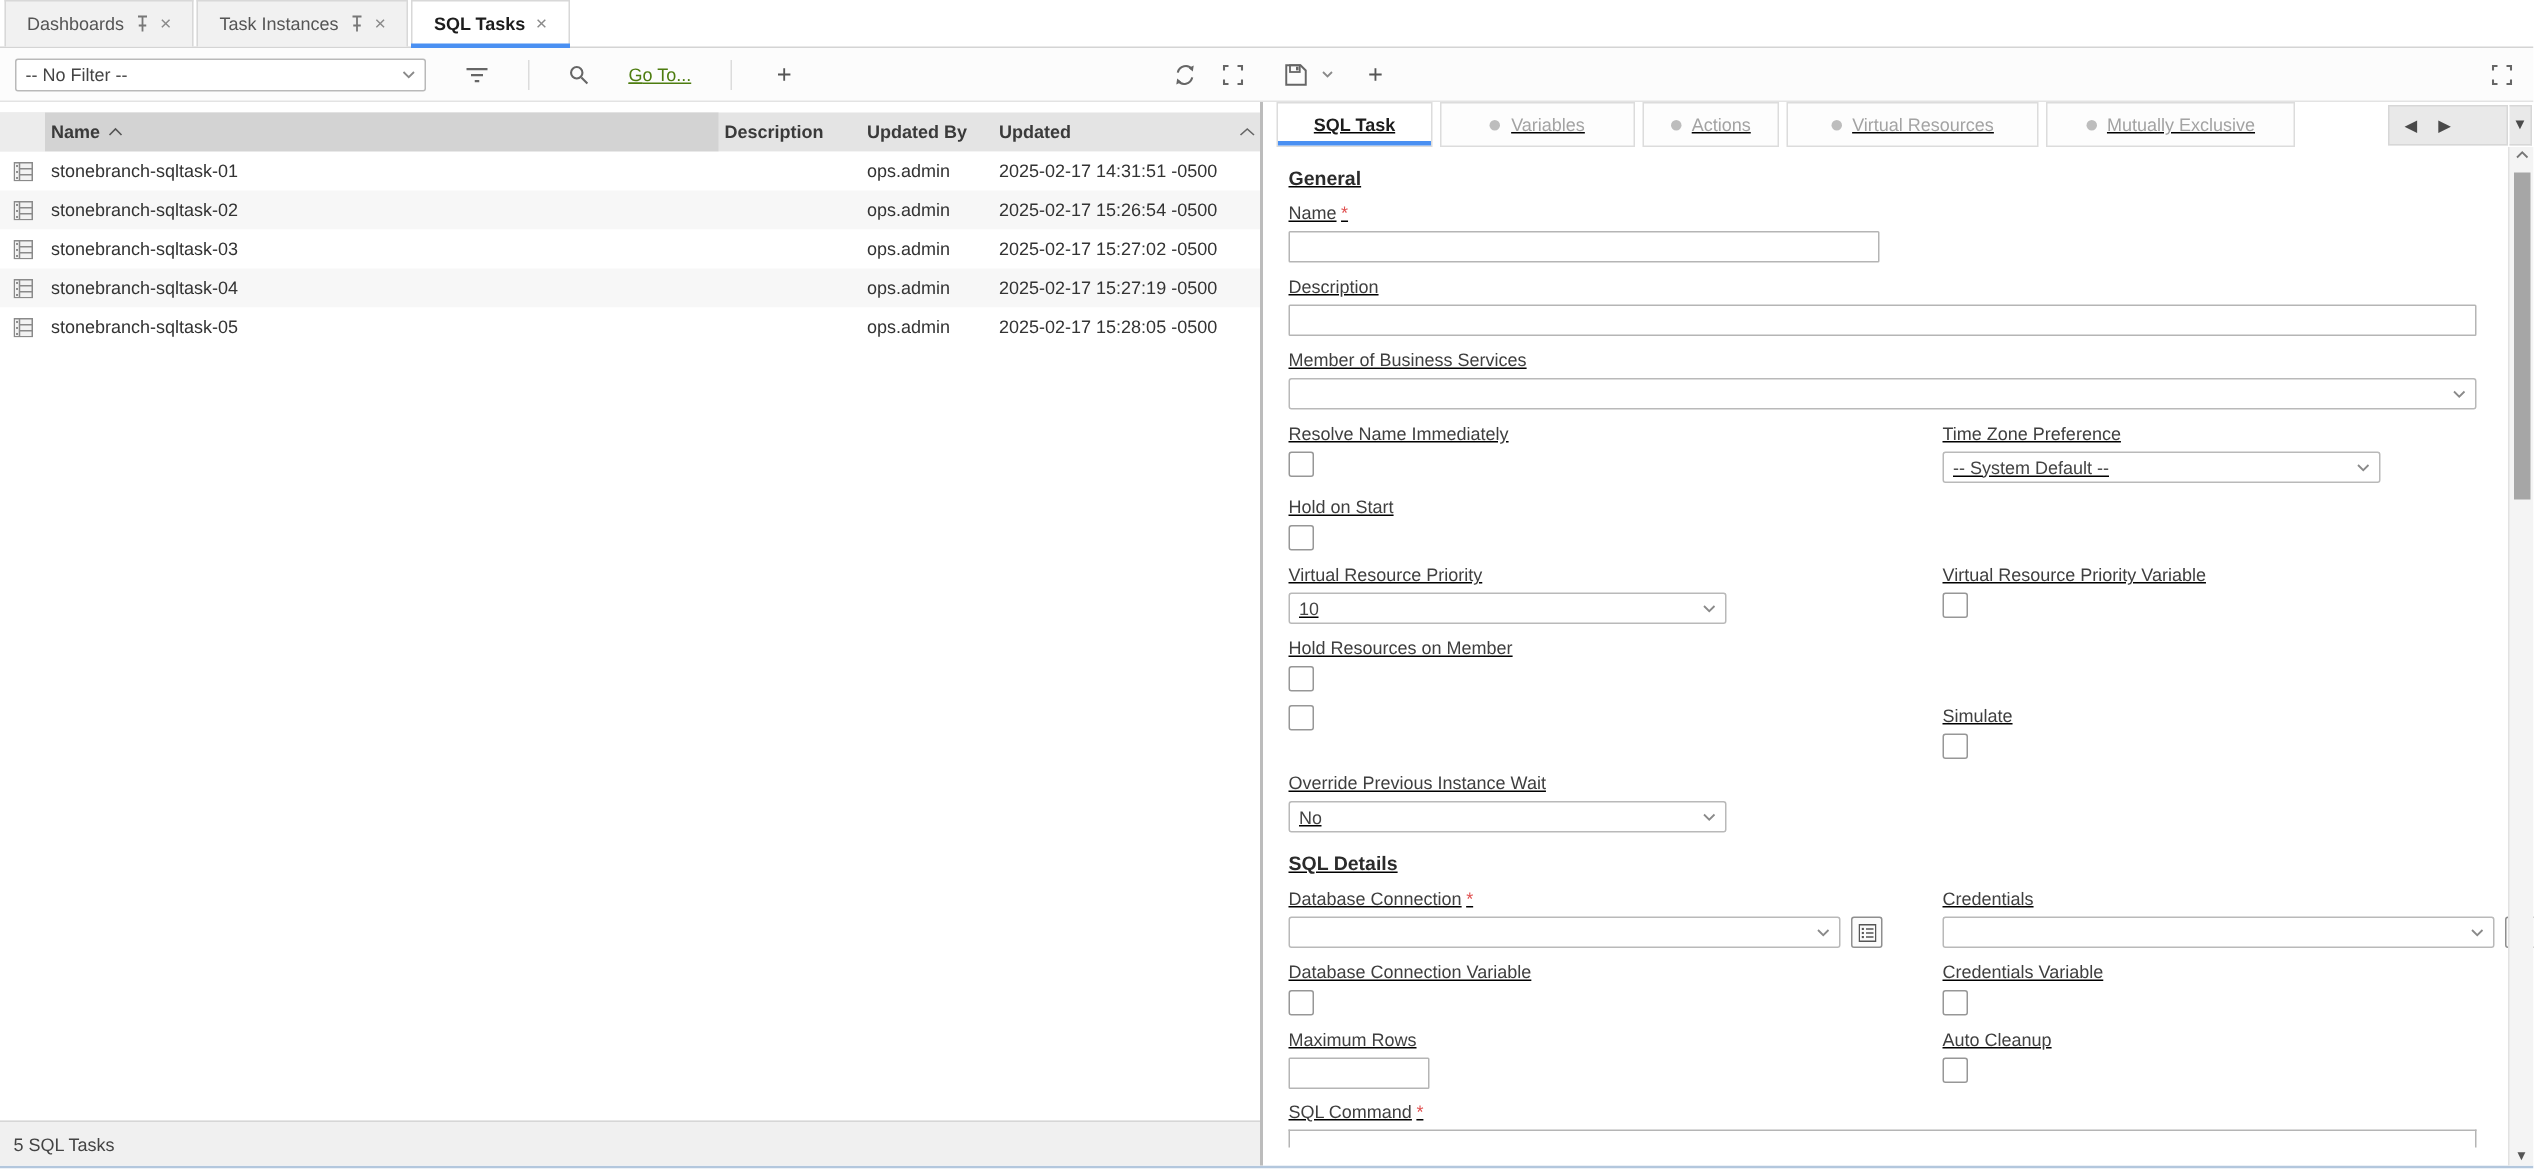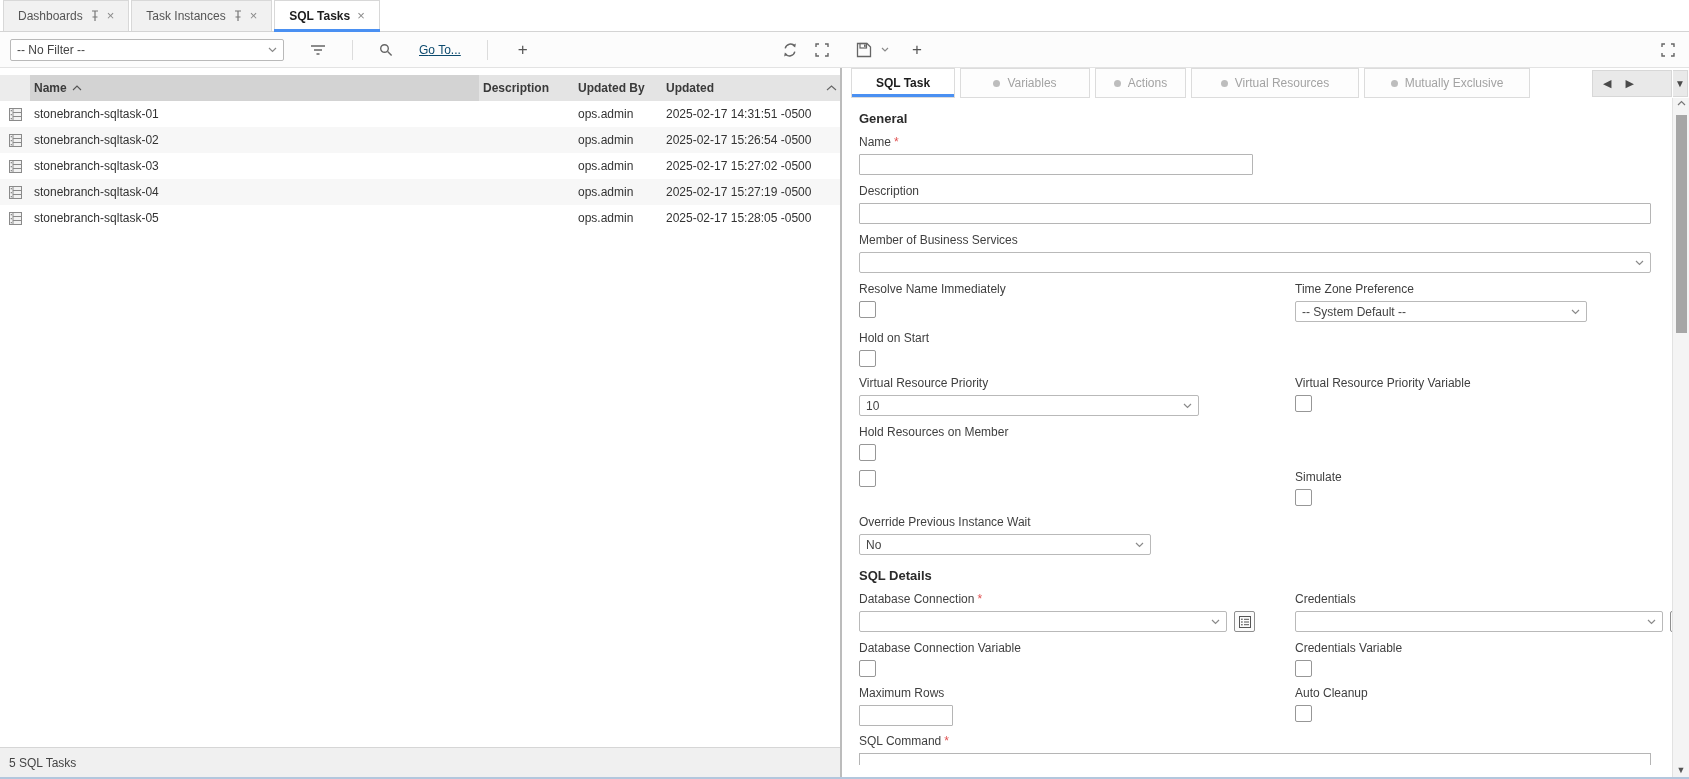"Go To..." .goto-label { color: #0c4a6e -> #4d7c0f }
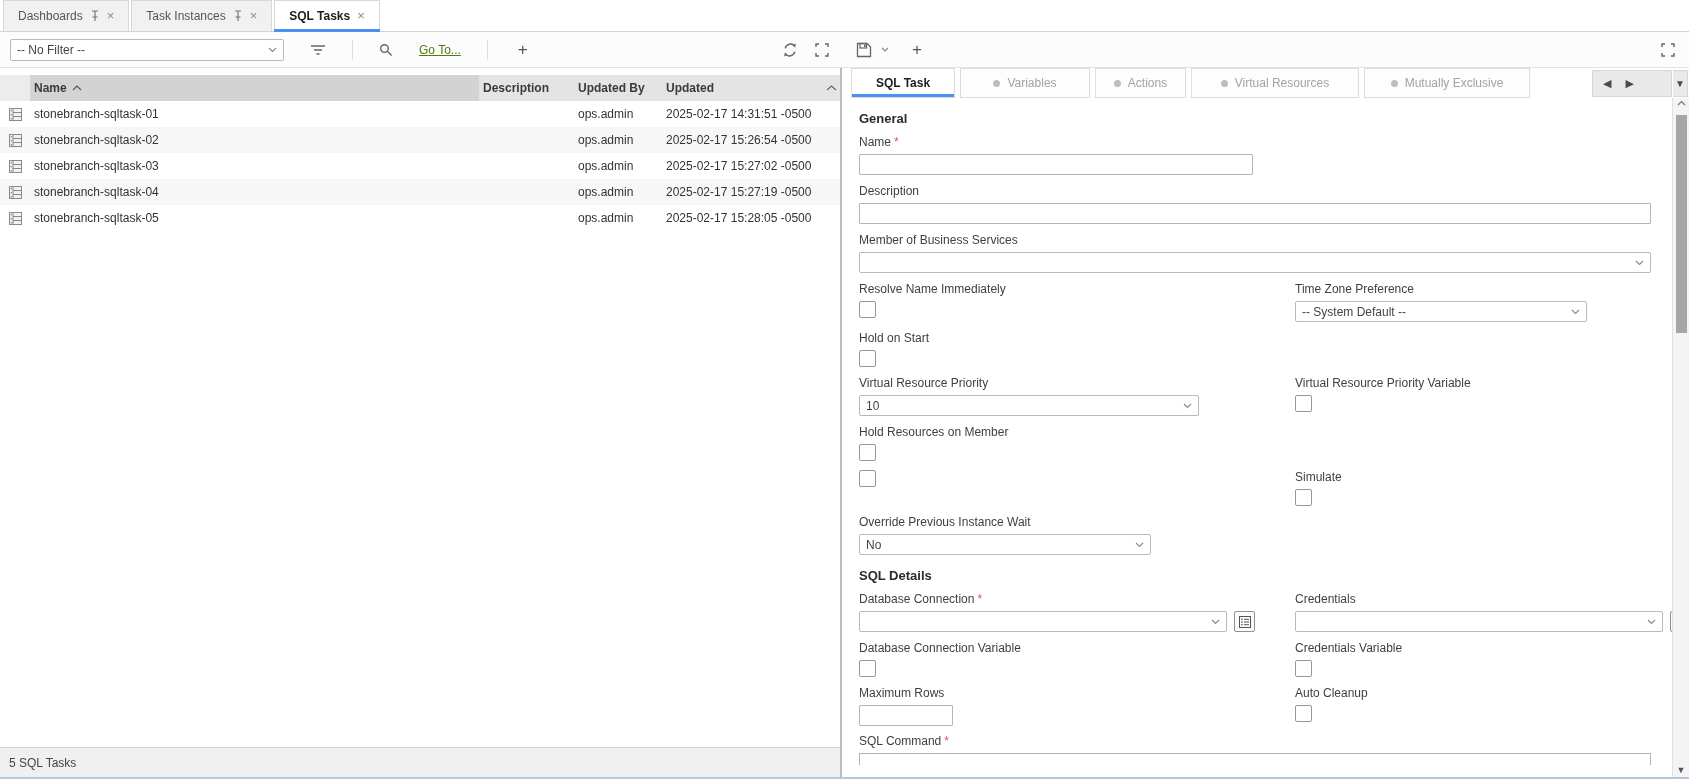"SQL Task" .right-pane { text-decoration: none -> underline }
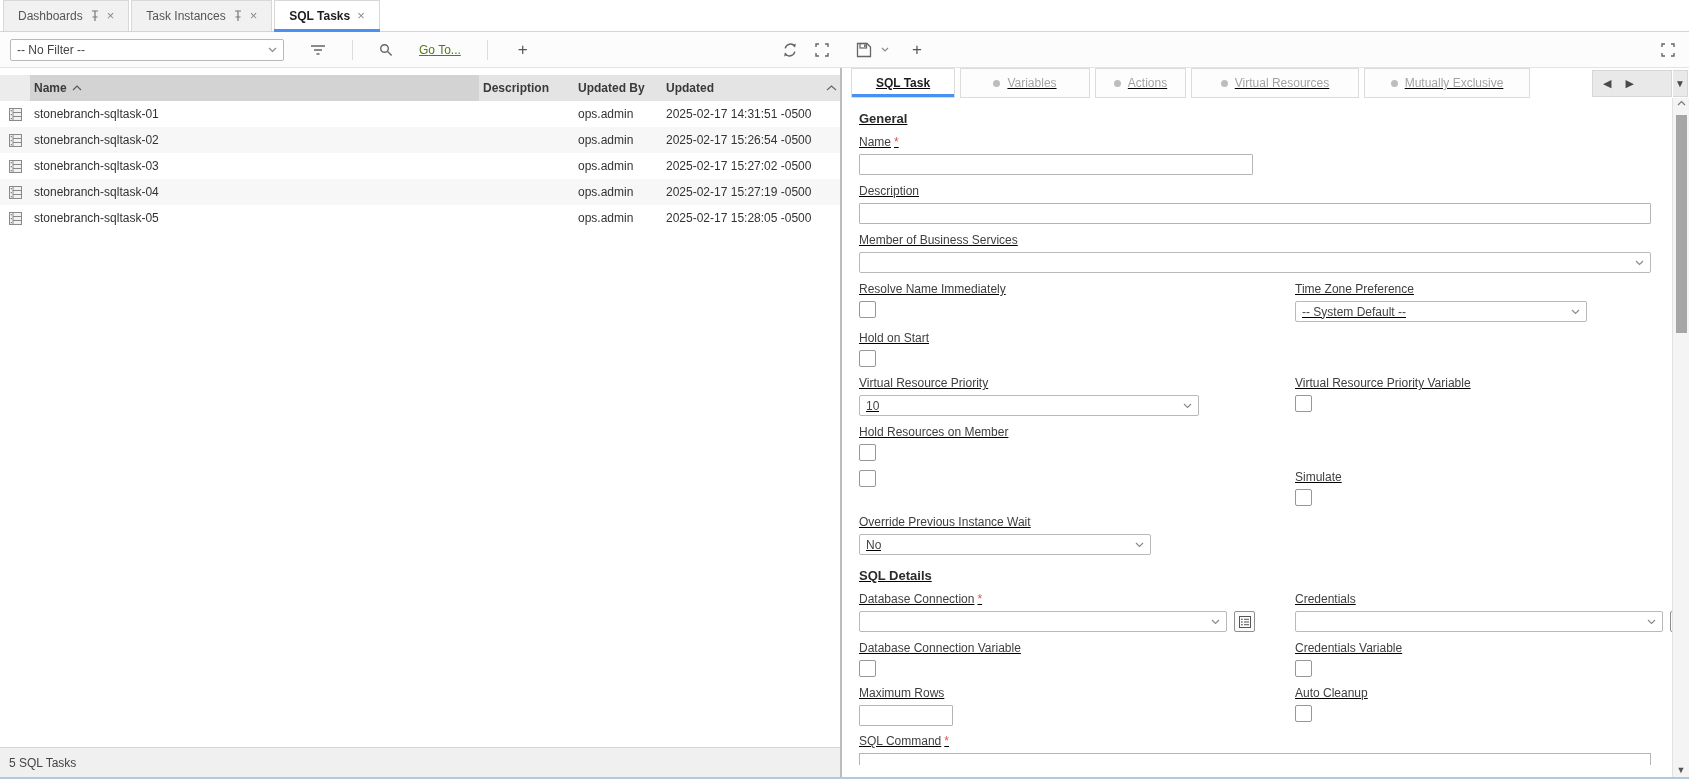"10" div.combo { width: 340px -> 292px }
